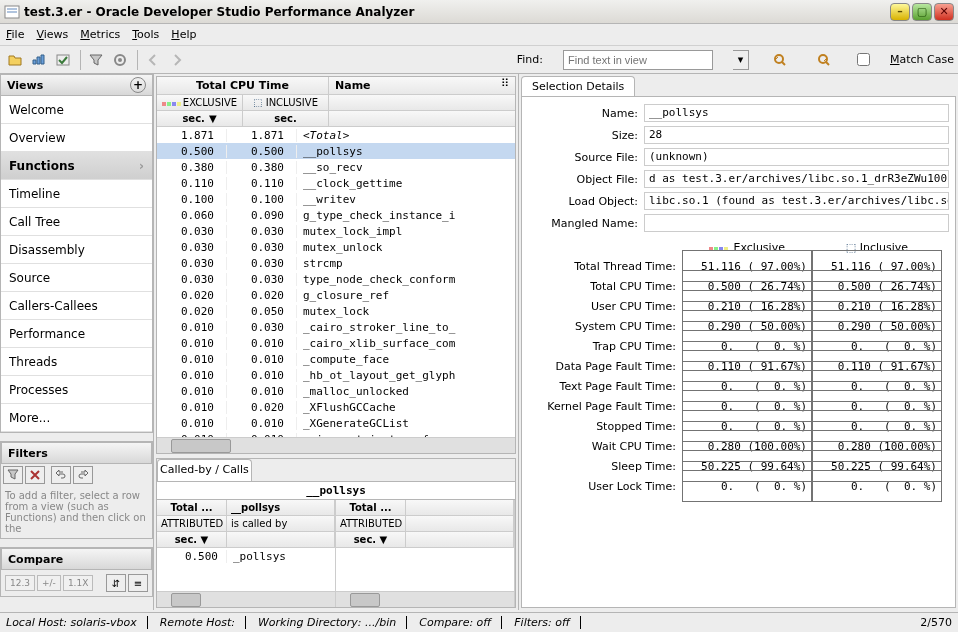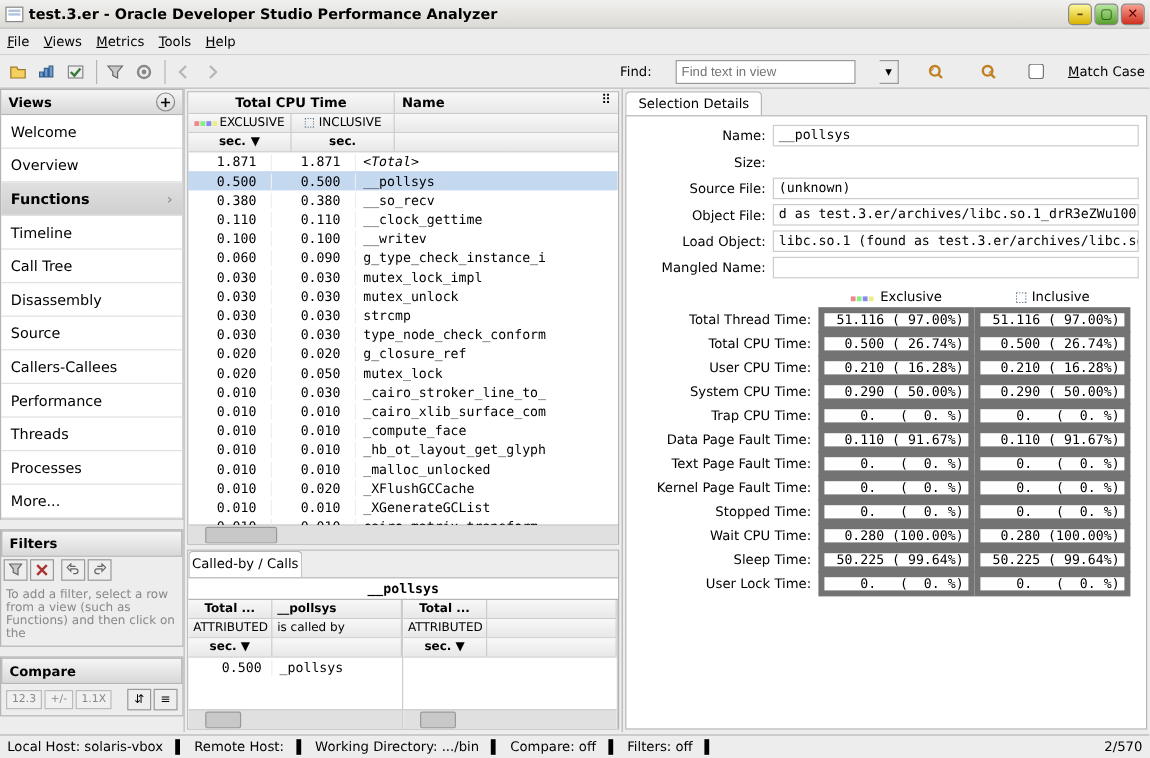"28" div.sel-val { html: none -> <div>28</div> }
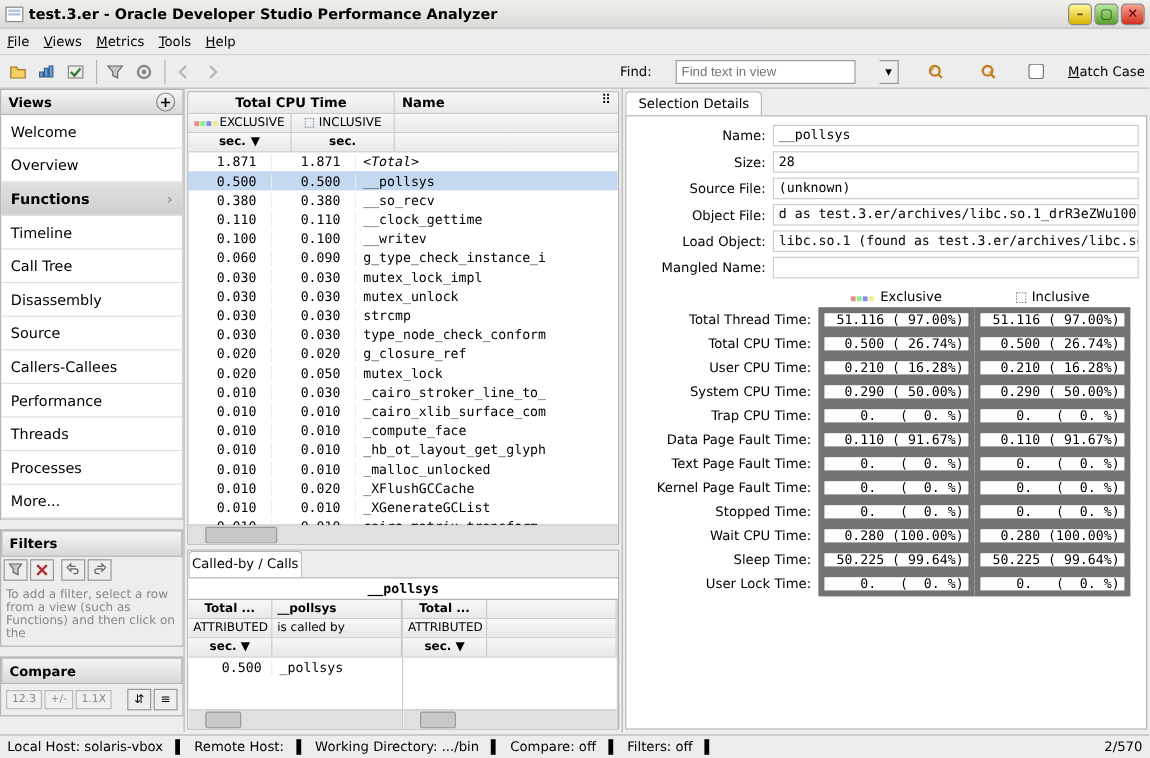"51.116 ( 97.00%)" .mr-val { border: 5px solid #737373 -> 1px solid #737373; height: 21px -> 32px }
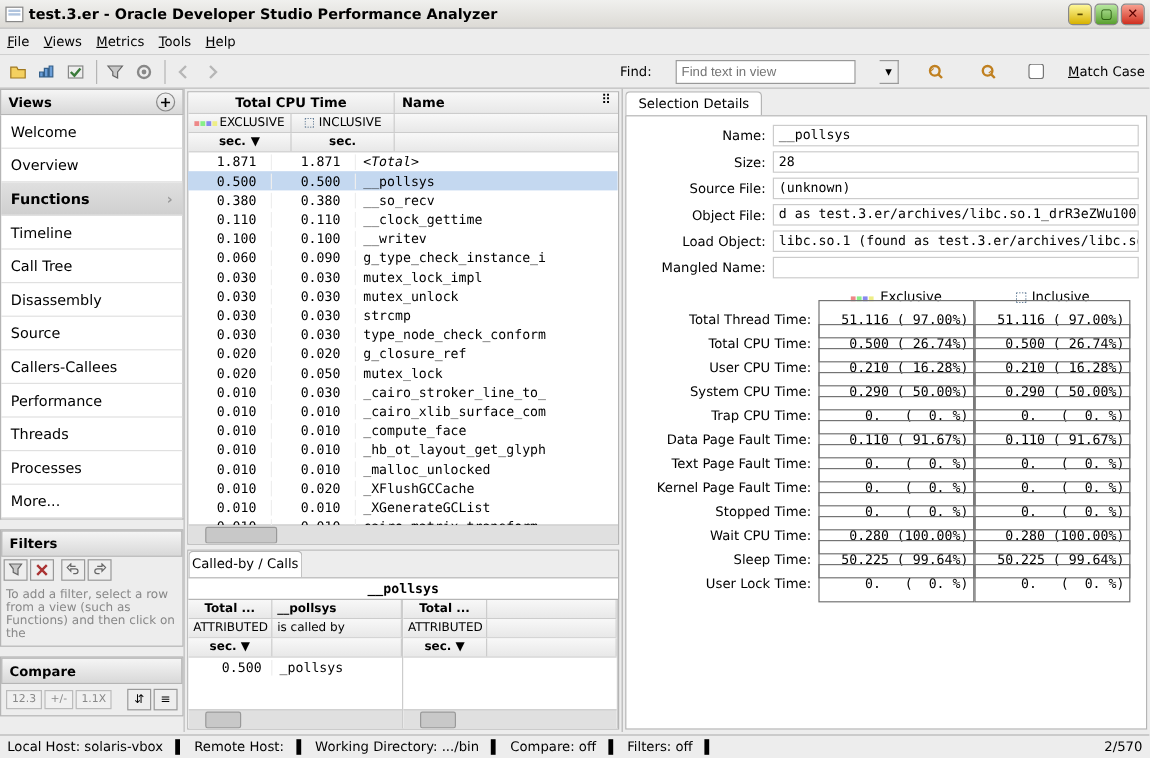"Local Host: solaris-vbox" .statusbar .sb-item { border-right: 4px solid #000000 -> 1px solid #000000; font-style: none -> italic }
